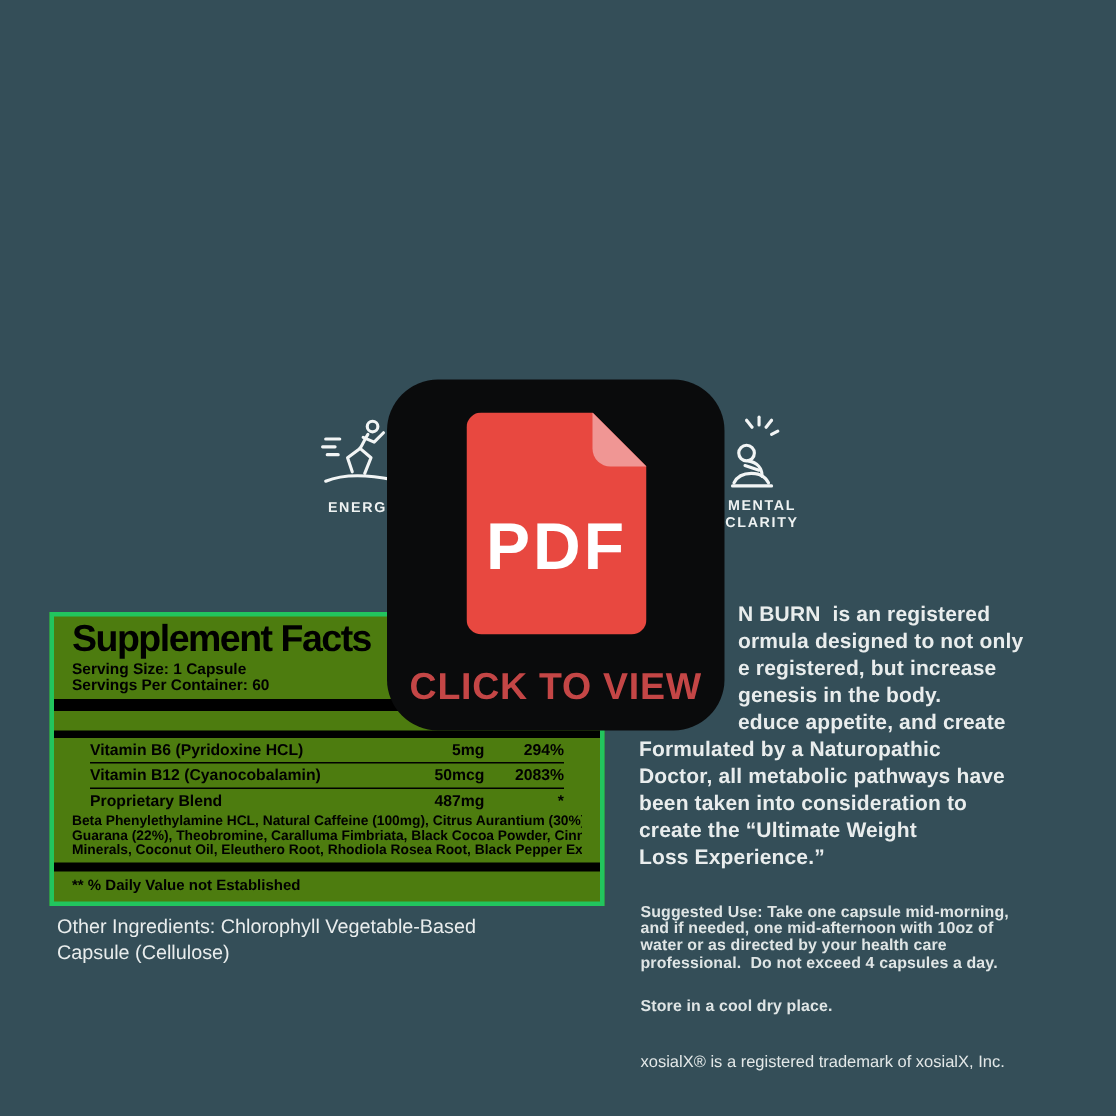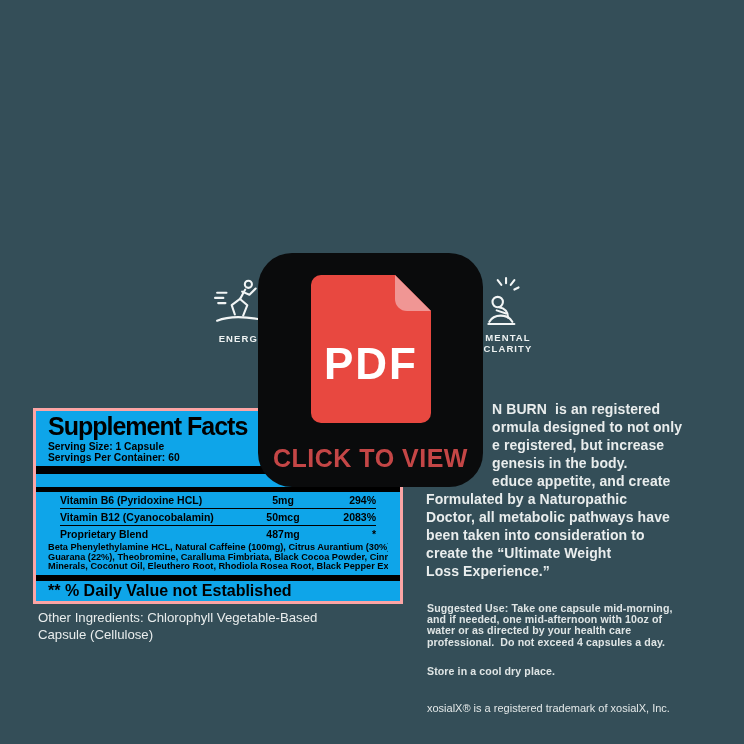"Supplement Facts" .supp { background: #0ea5e9 -> #4d7c0f; border: 3px solid #fca5a5 -> 3px solid #22c55e }
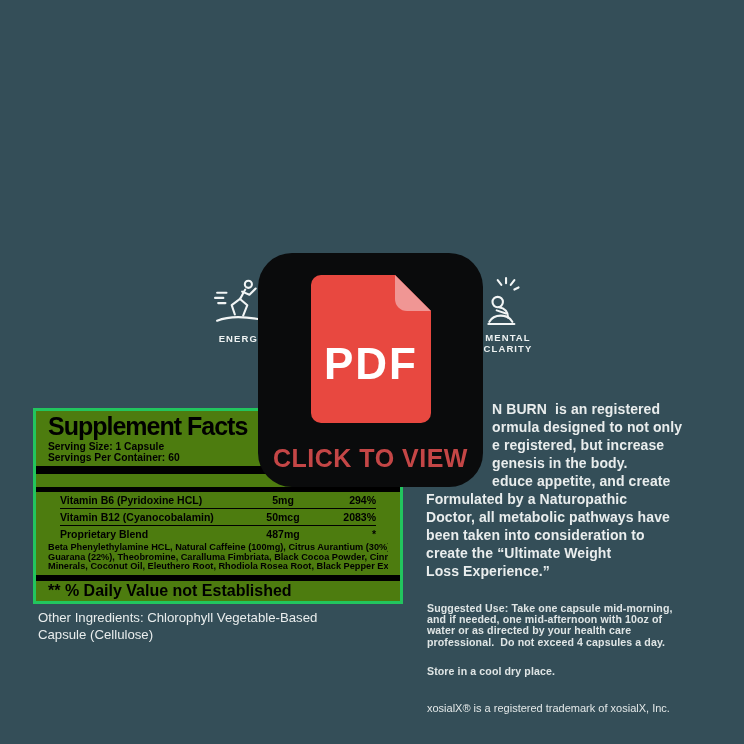"5mg" .supp-row .amt { text-align: center -> right }
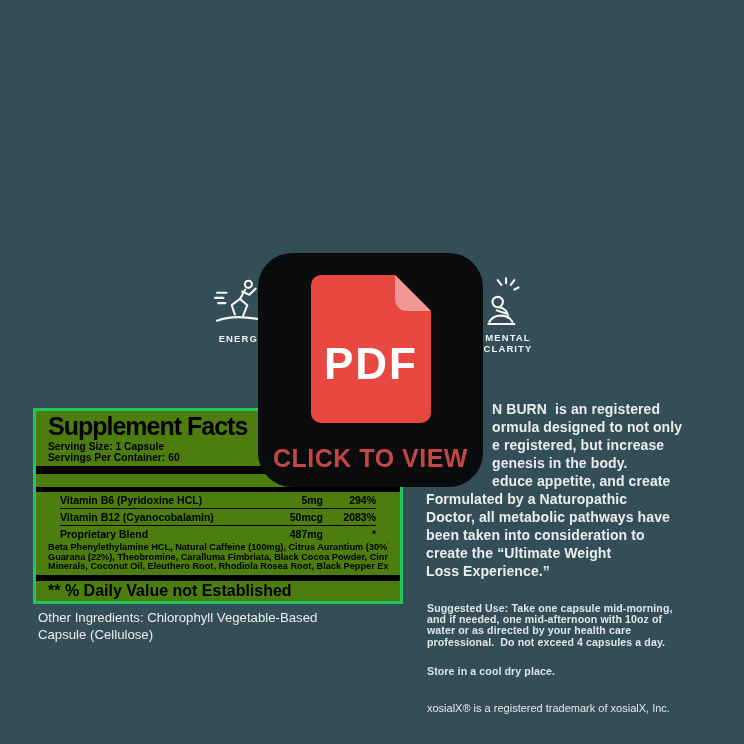"** % Daily Value not" .footnote { font-size: 16px -> 10px }
